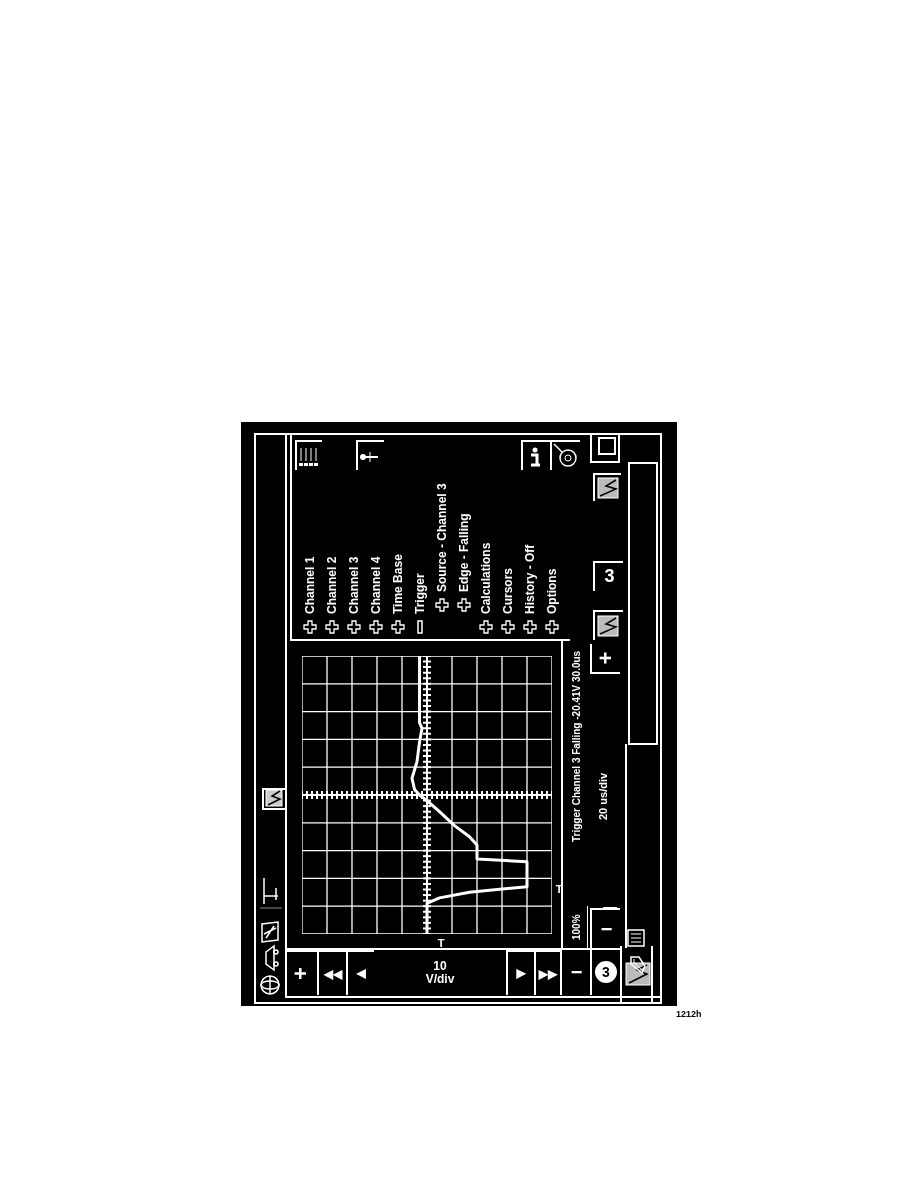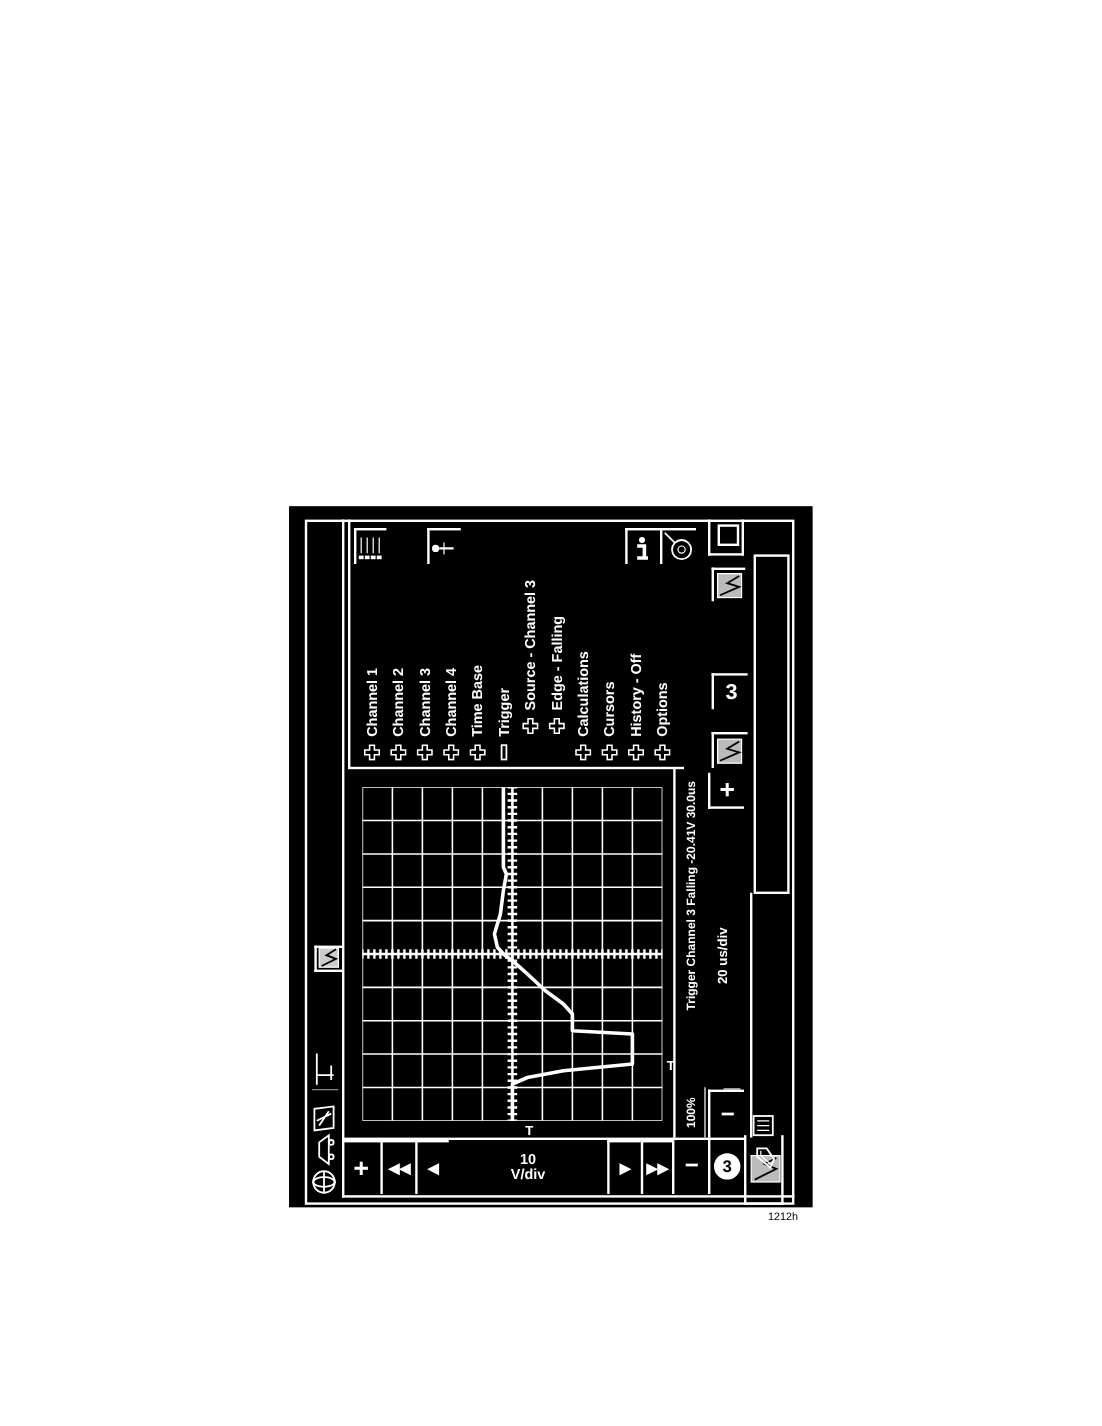"1212h" div.abs { font-weight: normal -> bold; left: 640px -> 676px }
